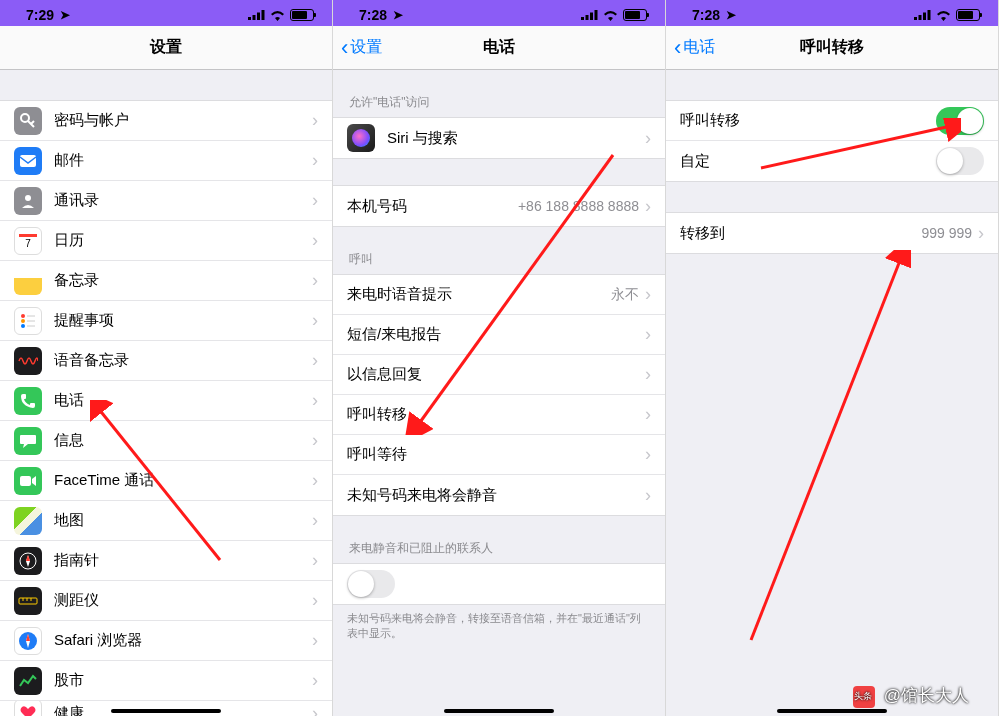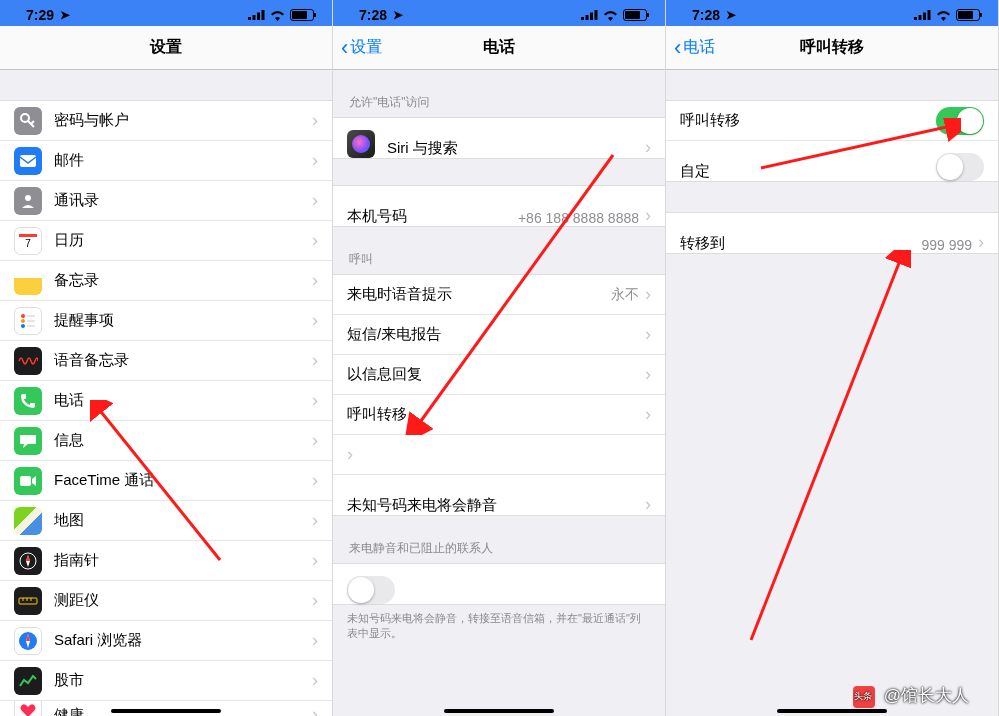"7:29" .status-bar { background: #3b82f6 -> #8b5cf6 }
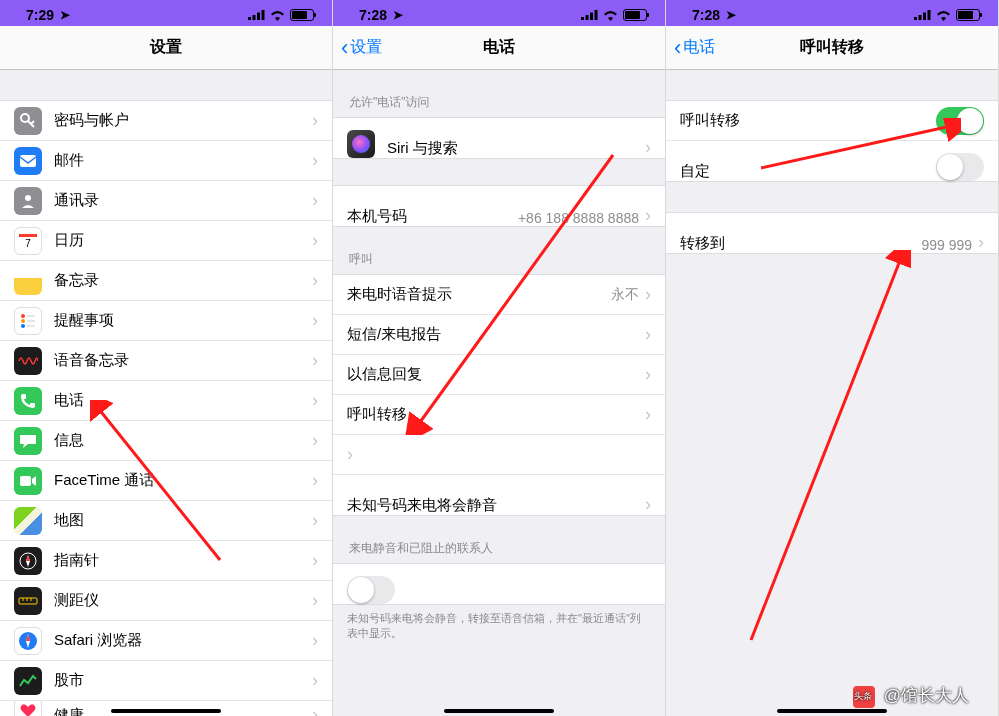"Siri 与搜索" .row:last-child { align-items: flex-end -> none }
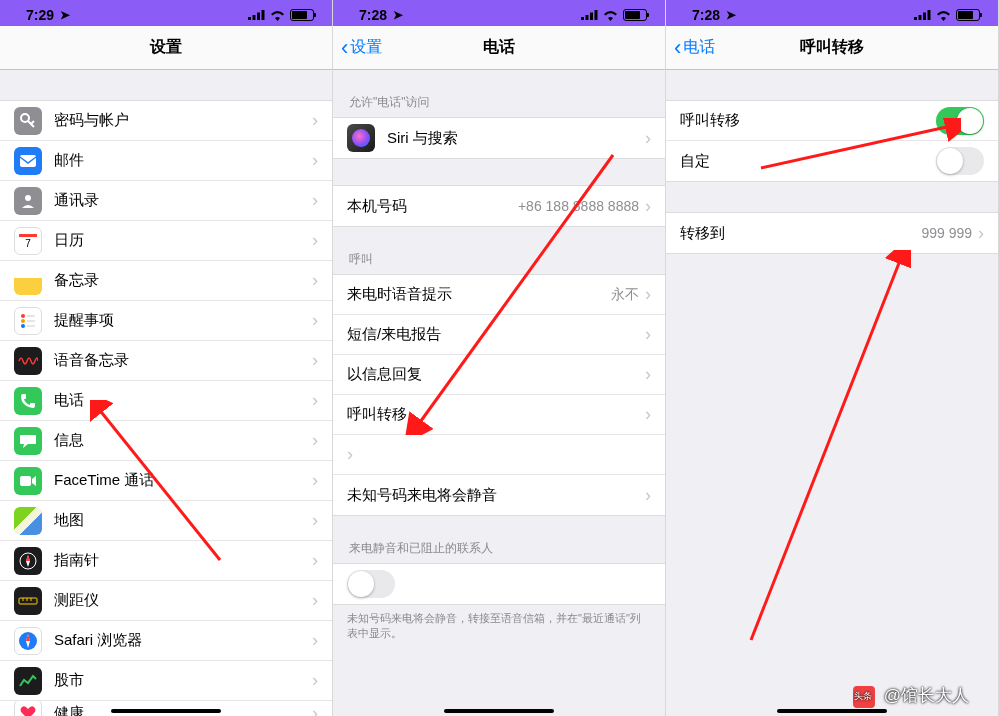"呼叫等待" div.label { html: none -> <div>呼叫等待</div> }
